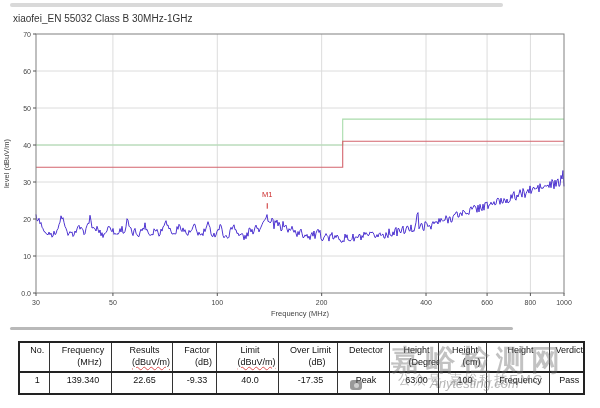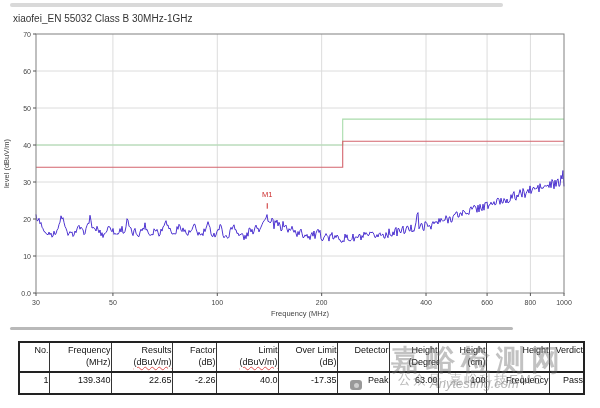"No." #results-table th,#results-table td { text-align: right -> center }
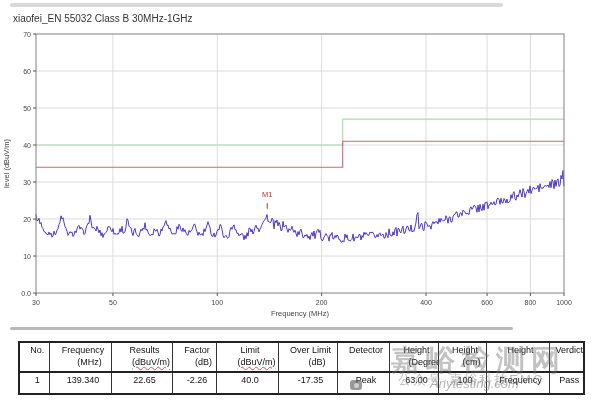"-2.26" td { text: -2.26 -> -9.33 }
